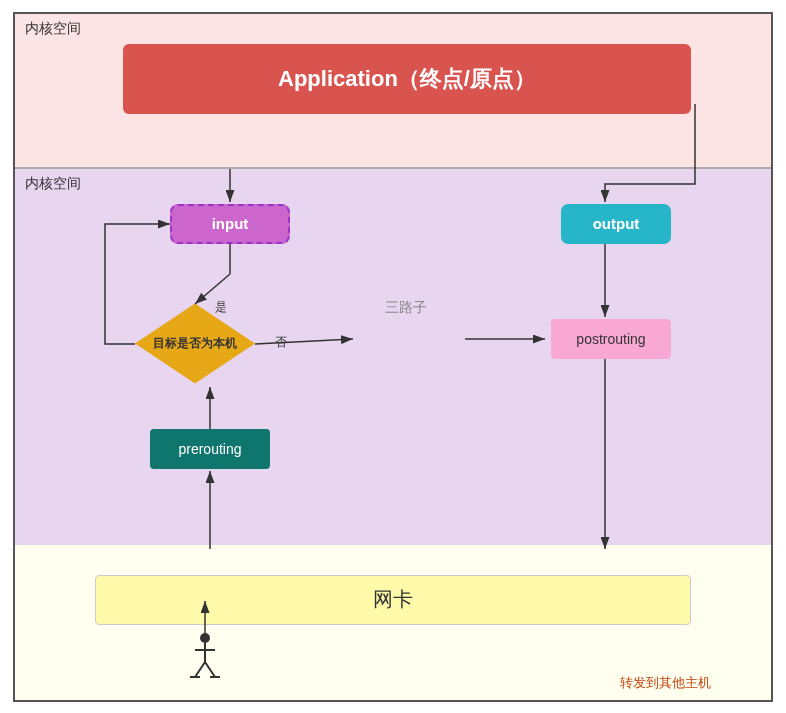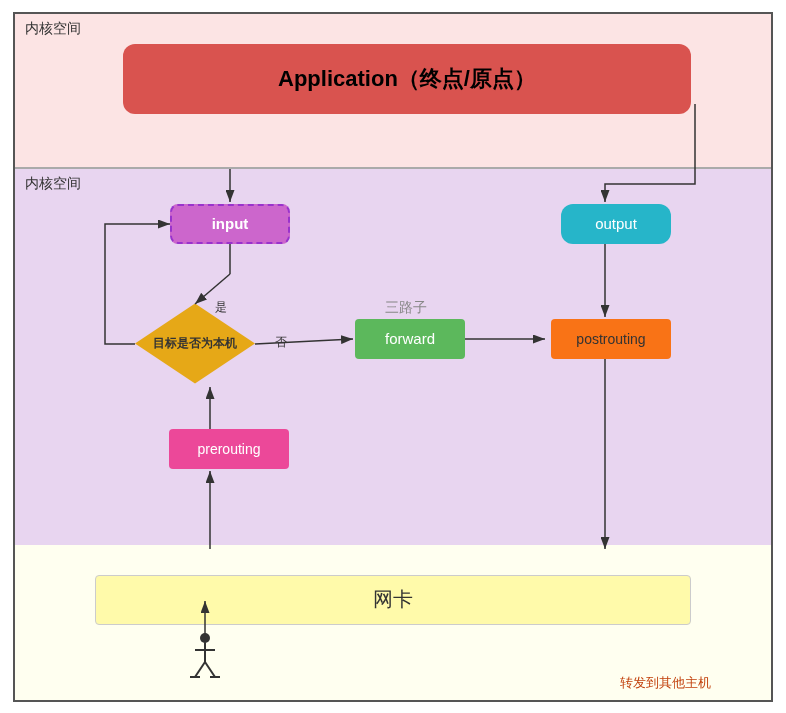"Application（终点/原点）" .app-box { border-radius: 12px -> 6px; color: #000000 -> #ffffff }
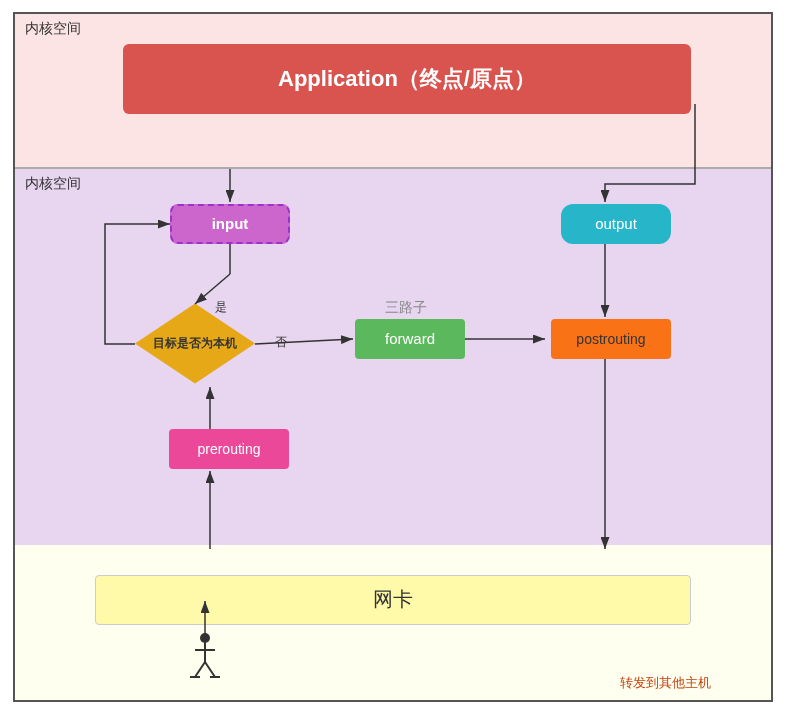"output" .output-box { border-radius: 12px -> 7px; font-weight: none -> bold }
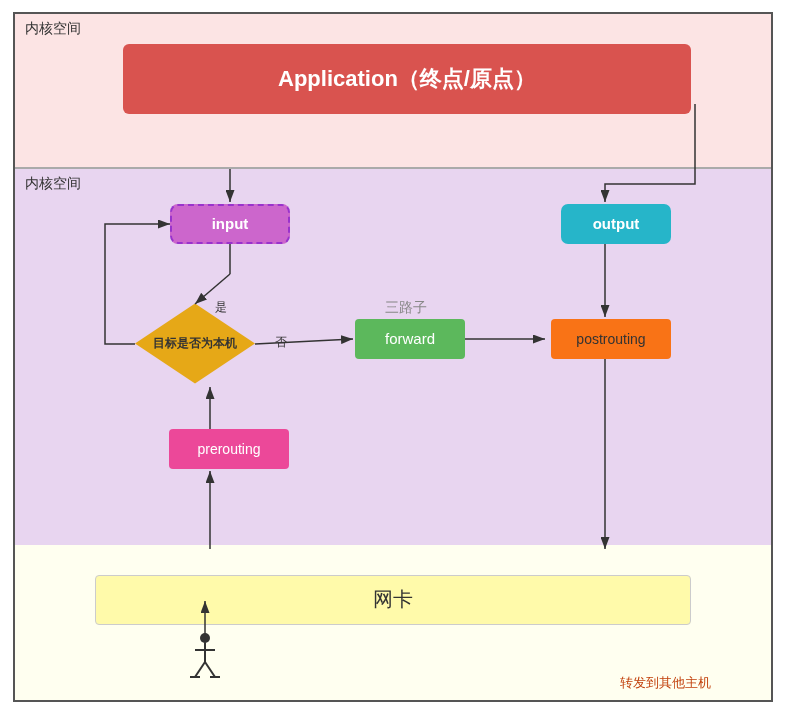"forward" div.forward-box { html: <div> <span>forward</span> </div> -> none }
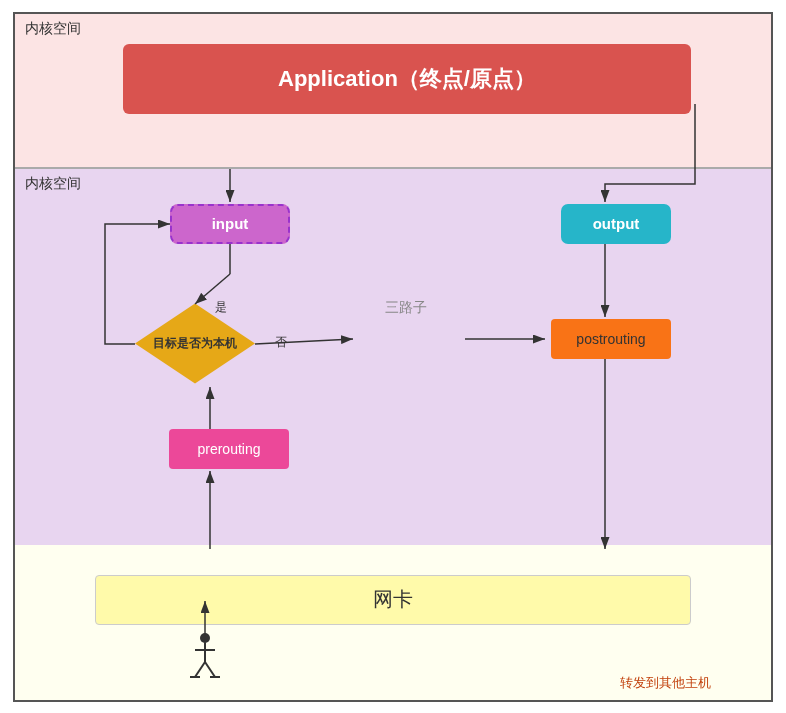"postrouting" .postrouting-box { background: #f97316 -> #f9a8d4 }
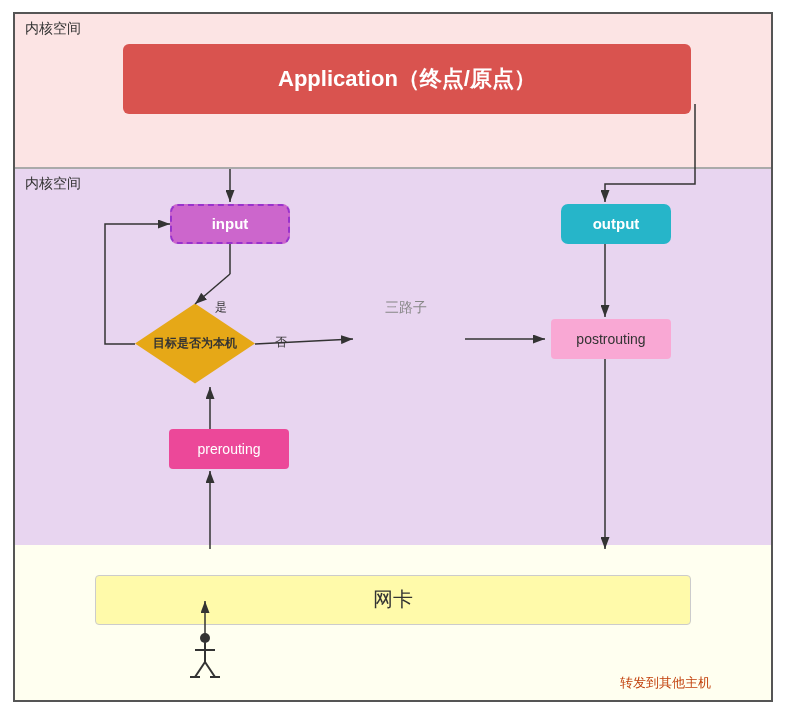"prerouting" .prerouting-box { background: #ec4899 -> #0f766e; margin-left: 19px -> none }
